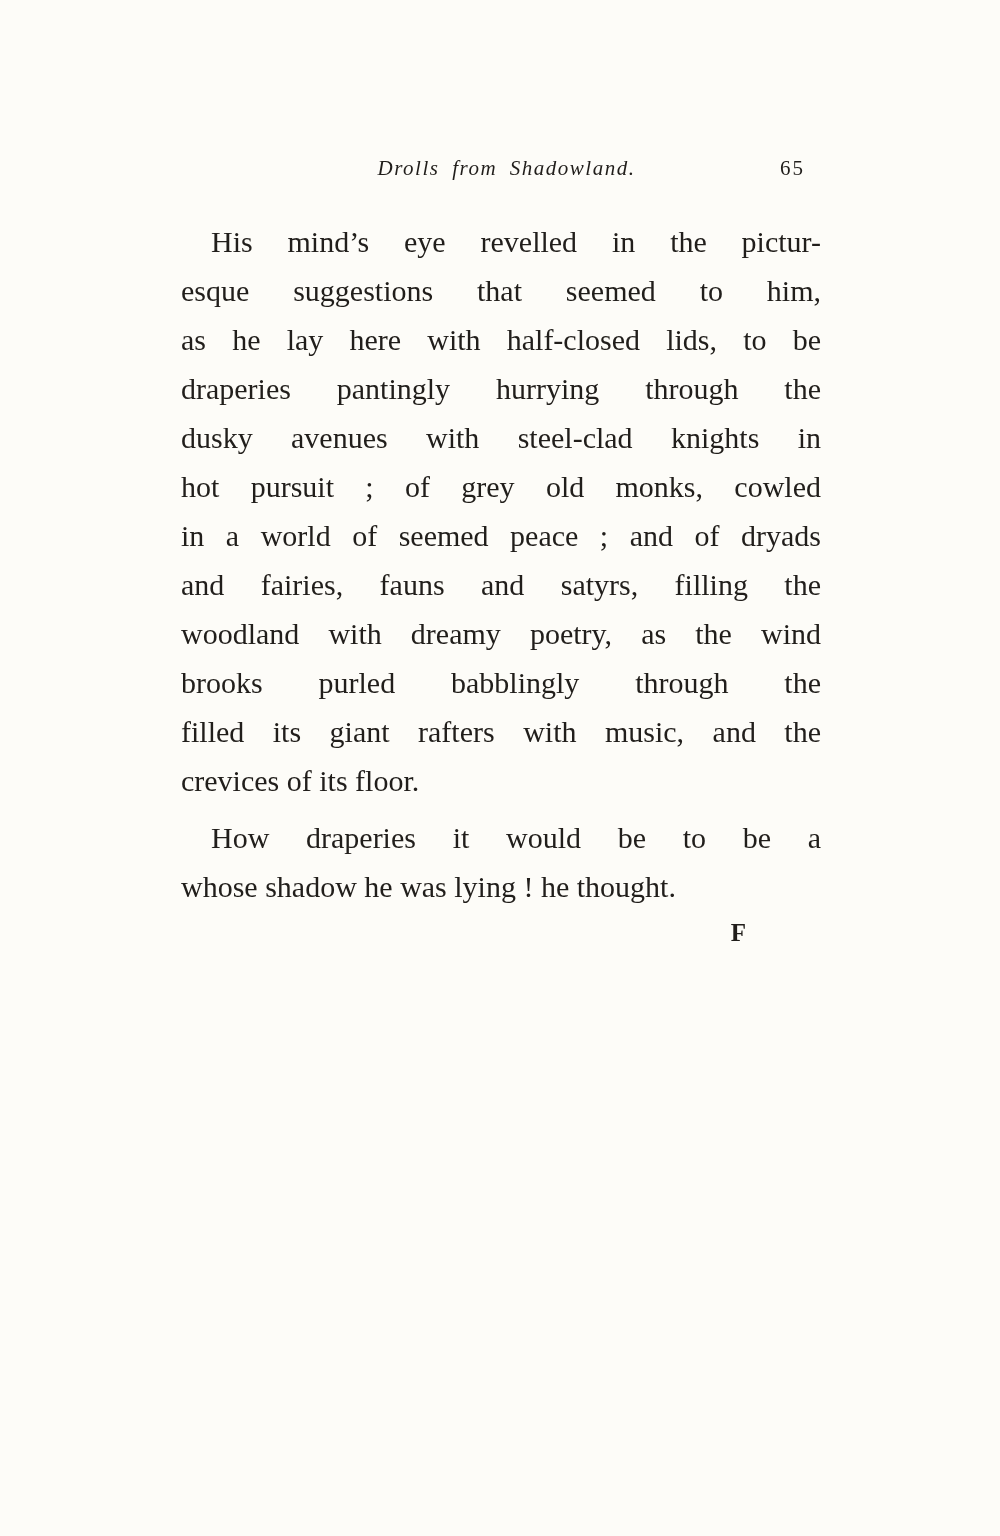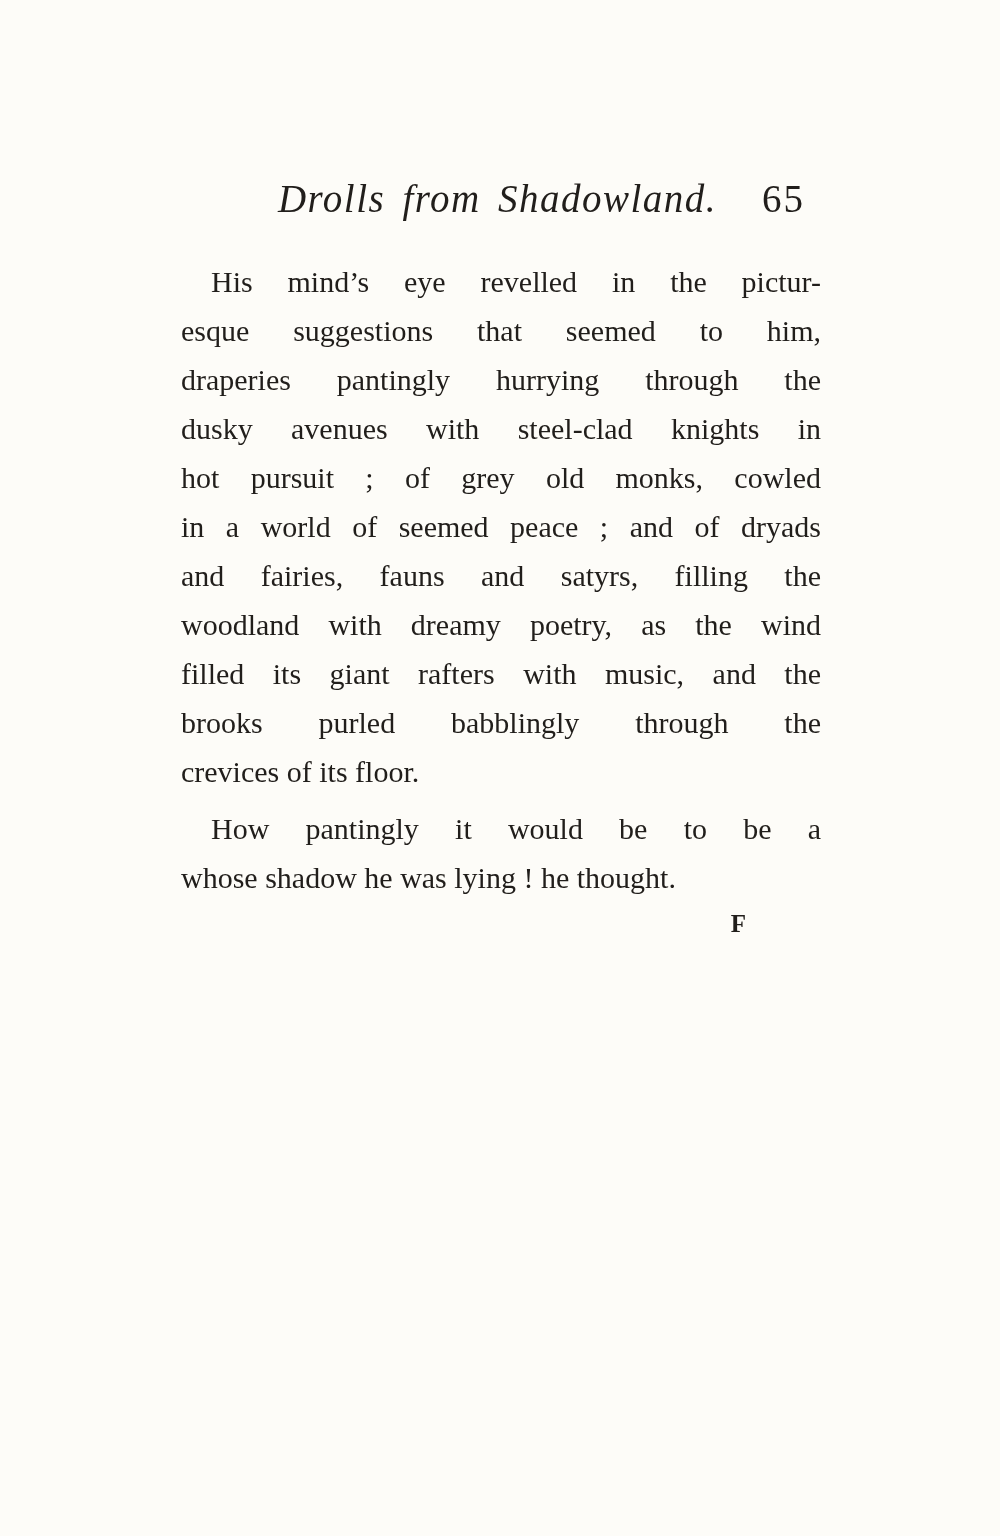"Drolls from Shadowland." .running-head { font-size: 39px -> 21px }
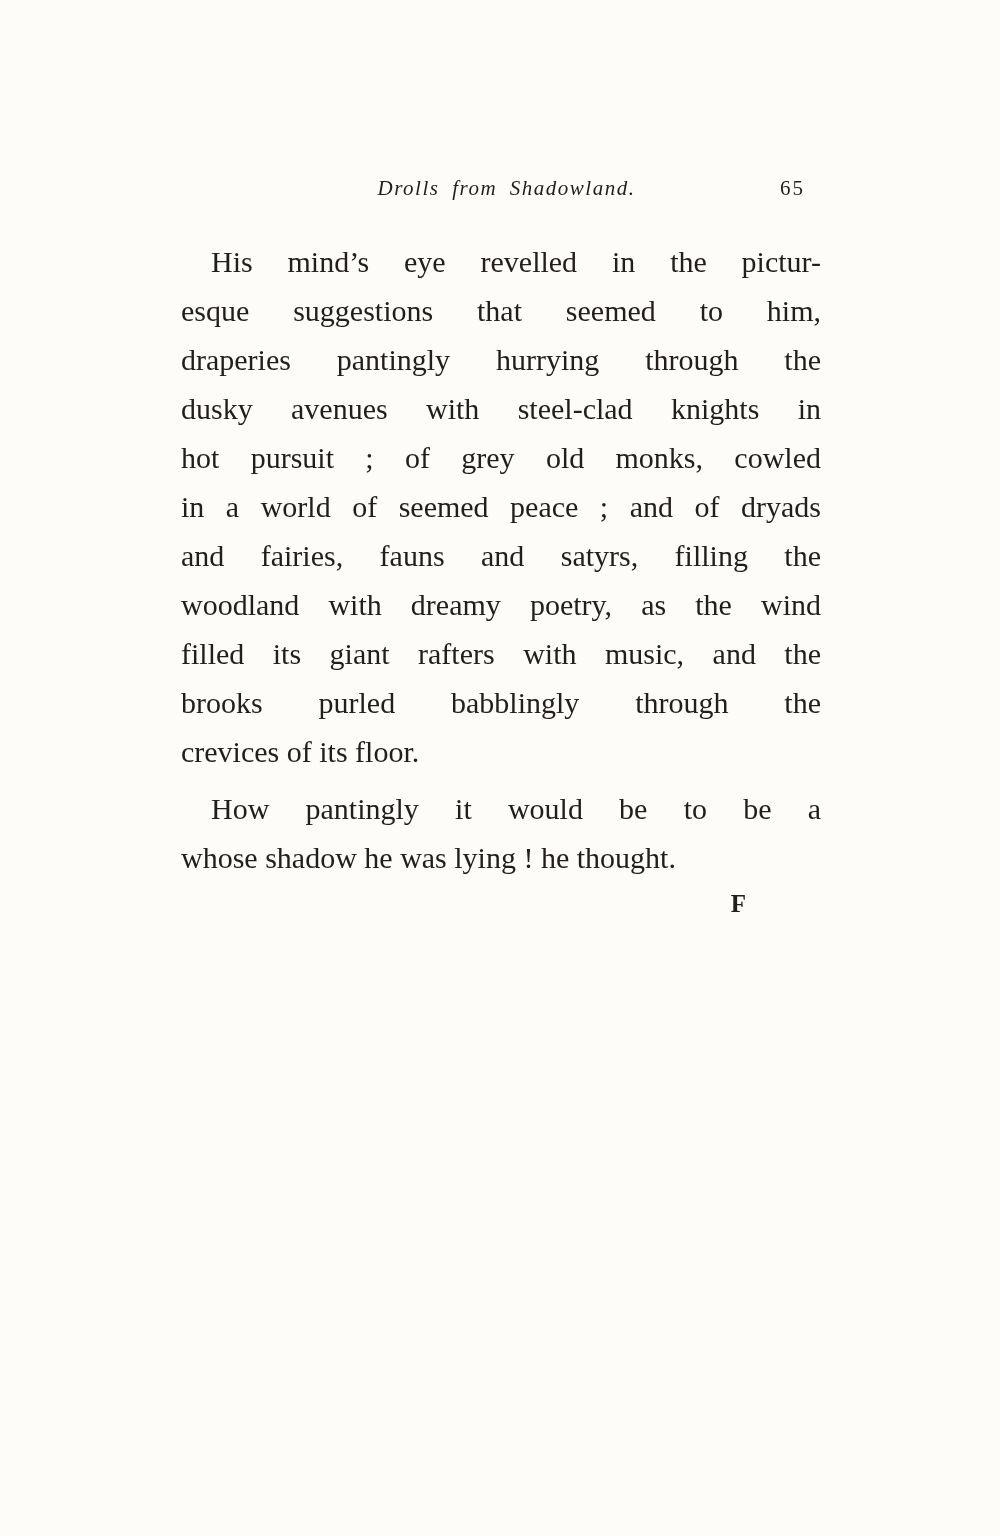"65" .running-head .pageno { margin-top: 20px -> none }
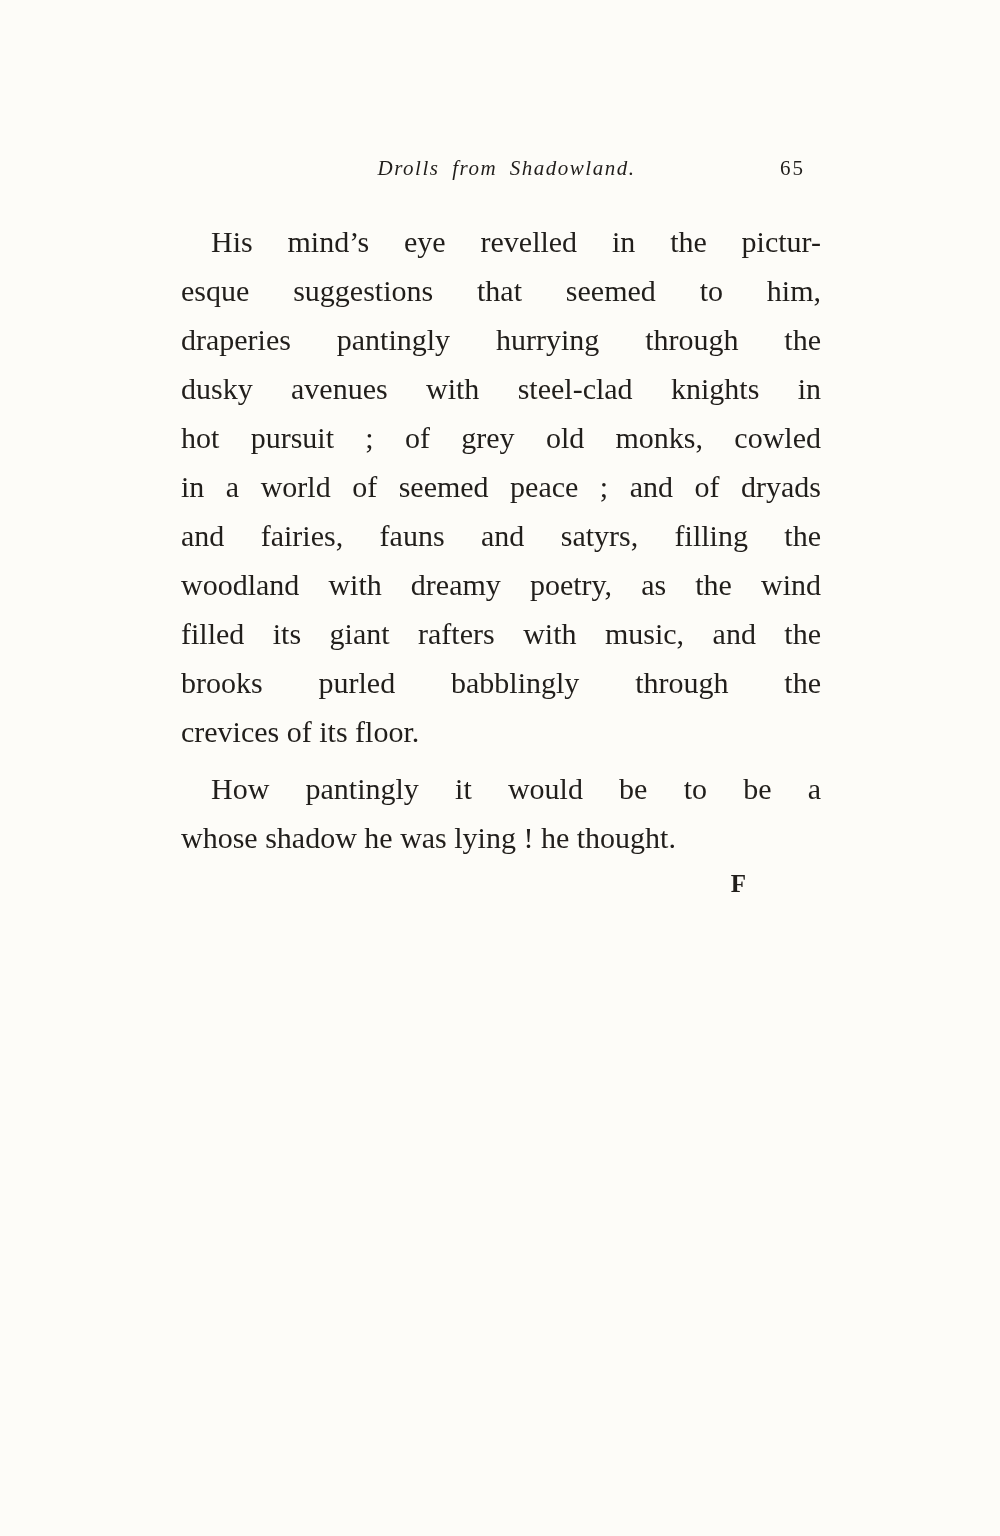"as he lay here with" div.line { html: none -> <div>as he lay here with half-closed lids, to be</div> }
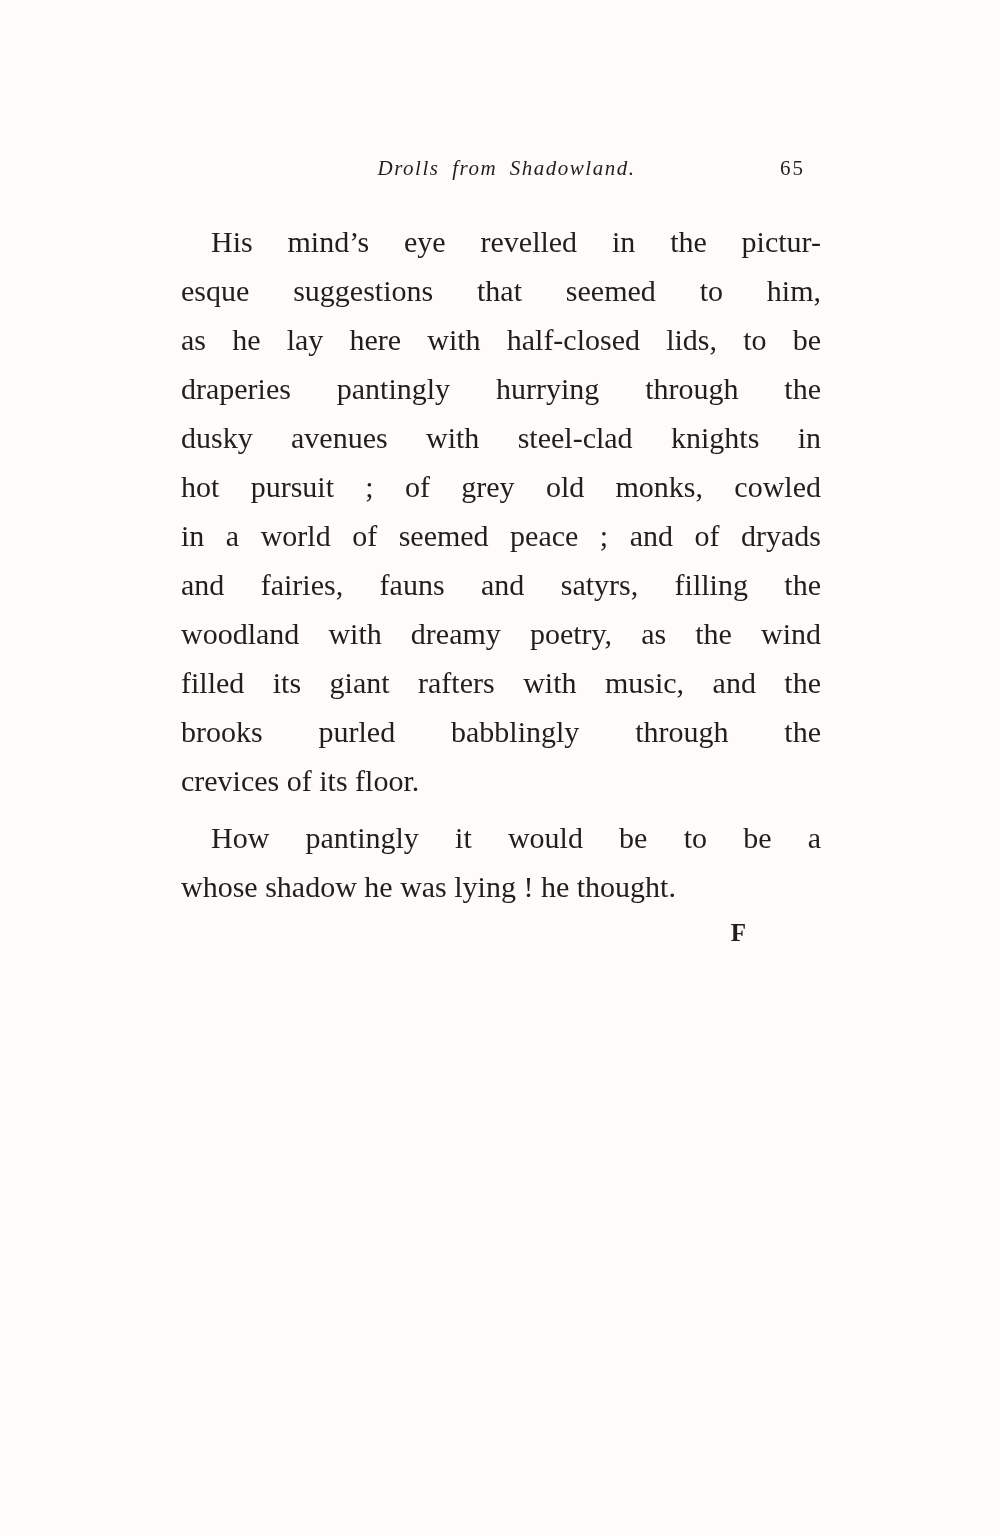"filled its giant rafters with" div.line { order: before "brooks purled babblingly through the" -> after "brooks purled babblingly through the" }
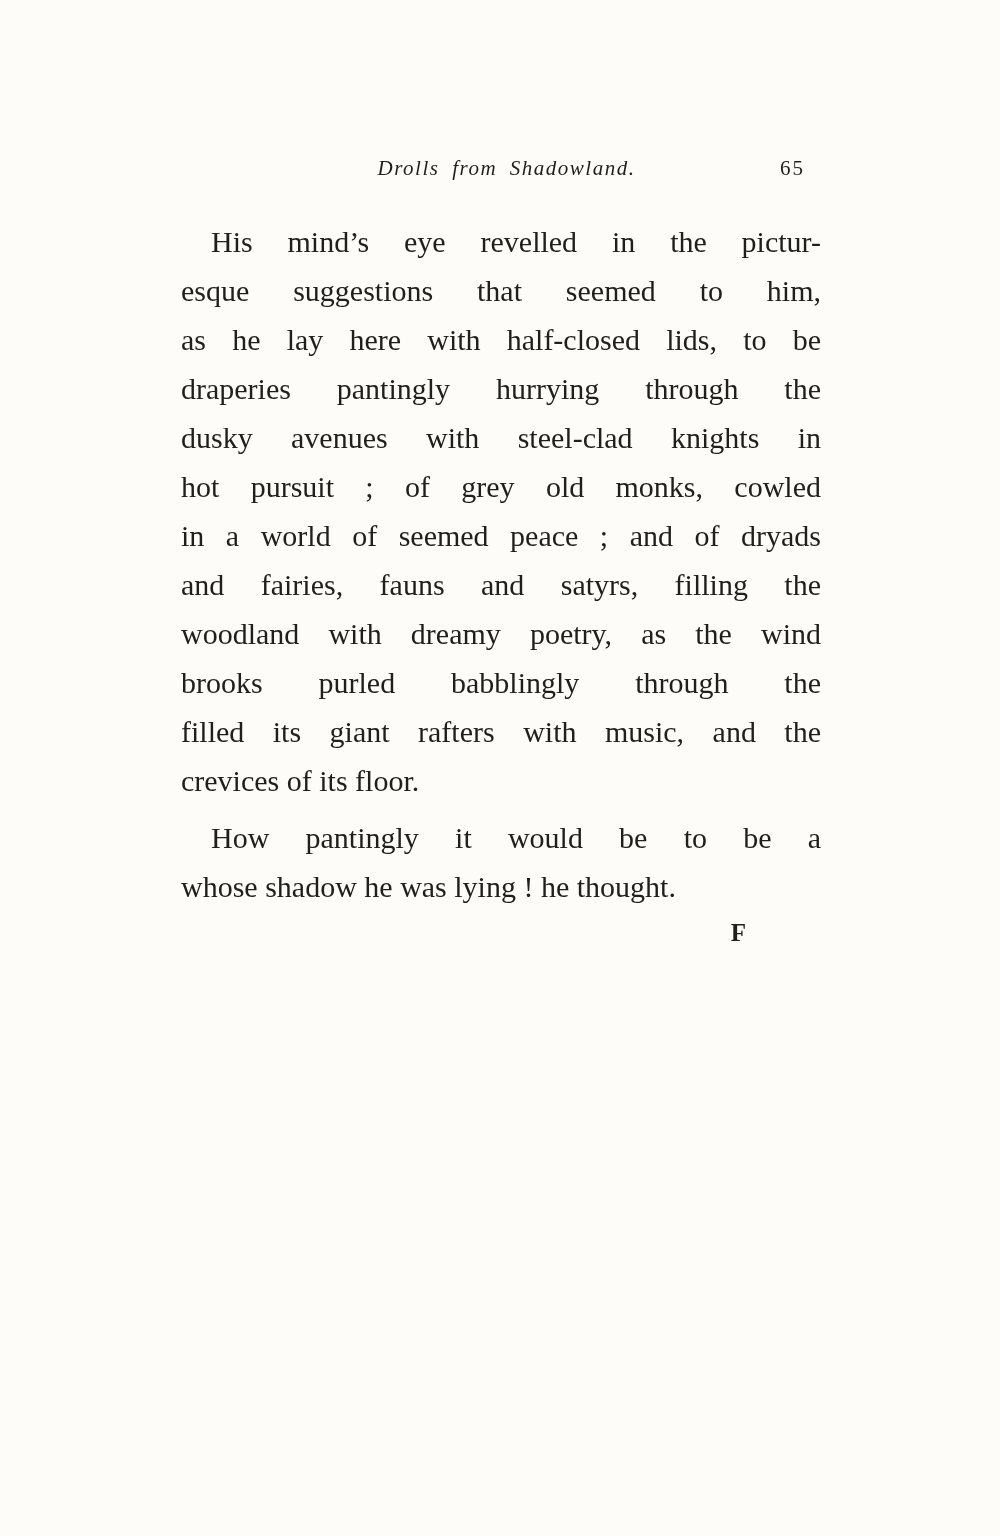"How pantingly it would be" div.line { text: pantingly -> draperies }
